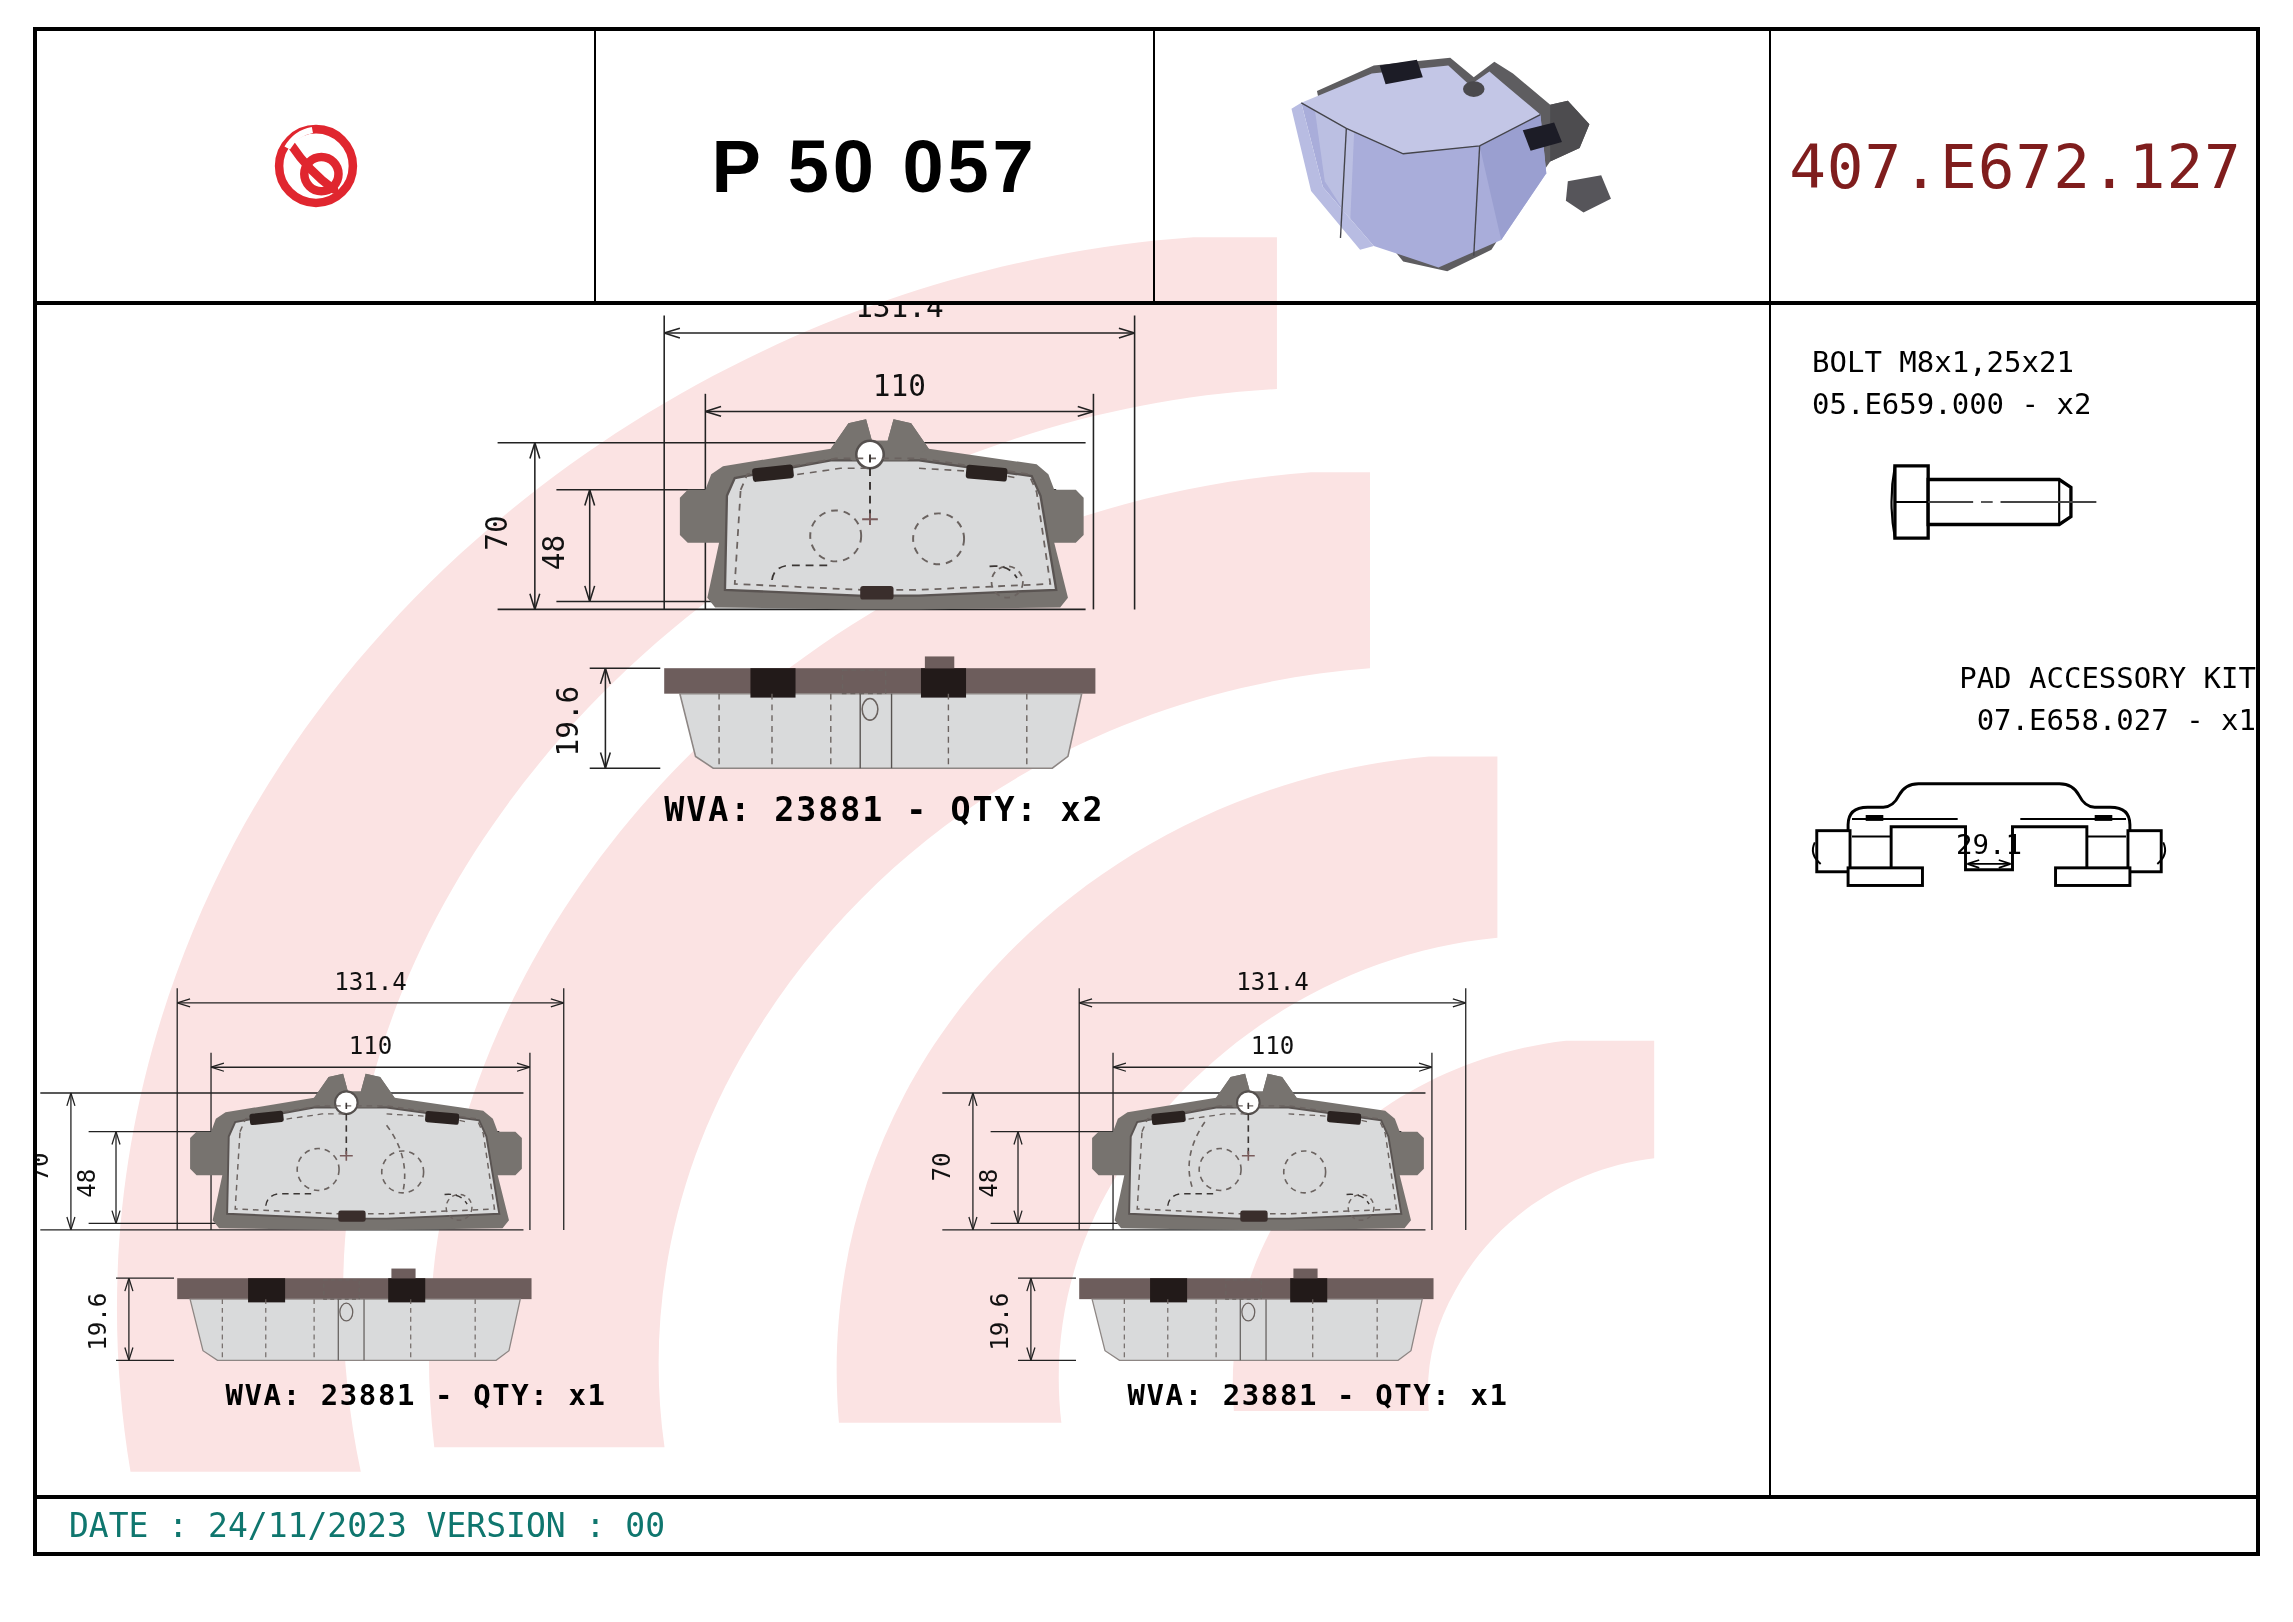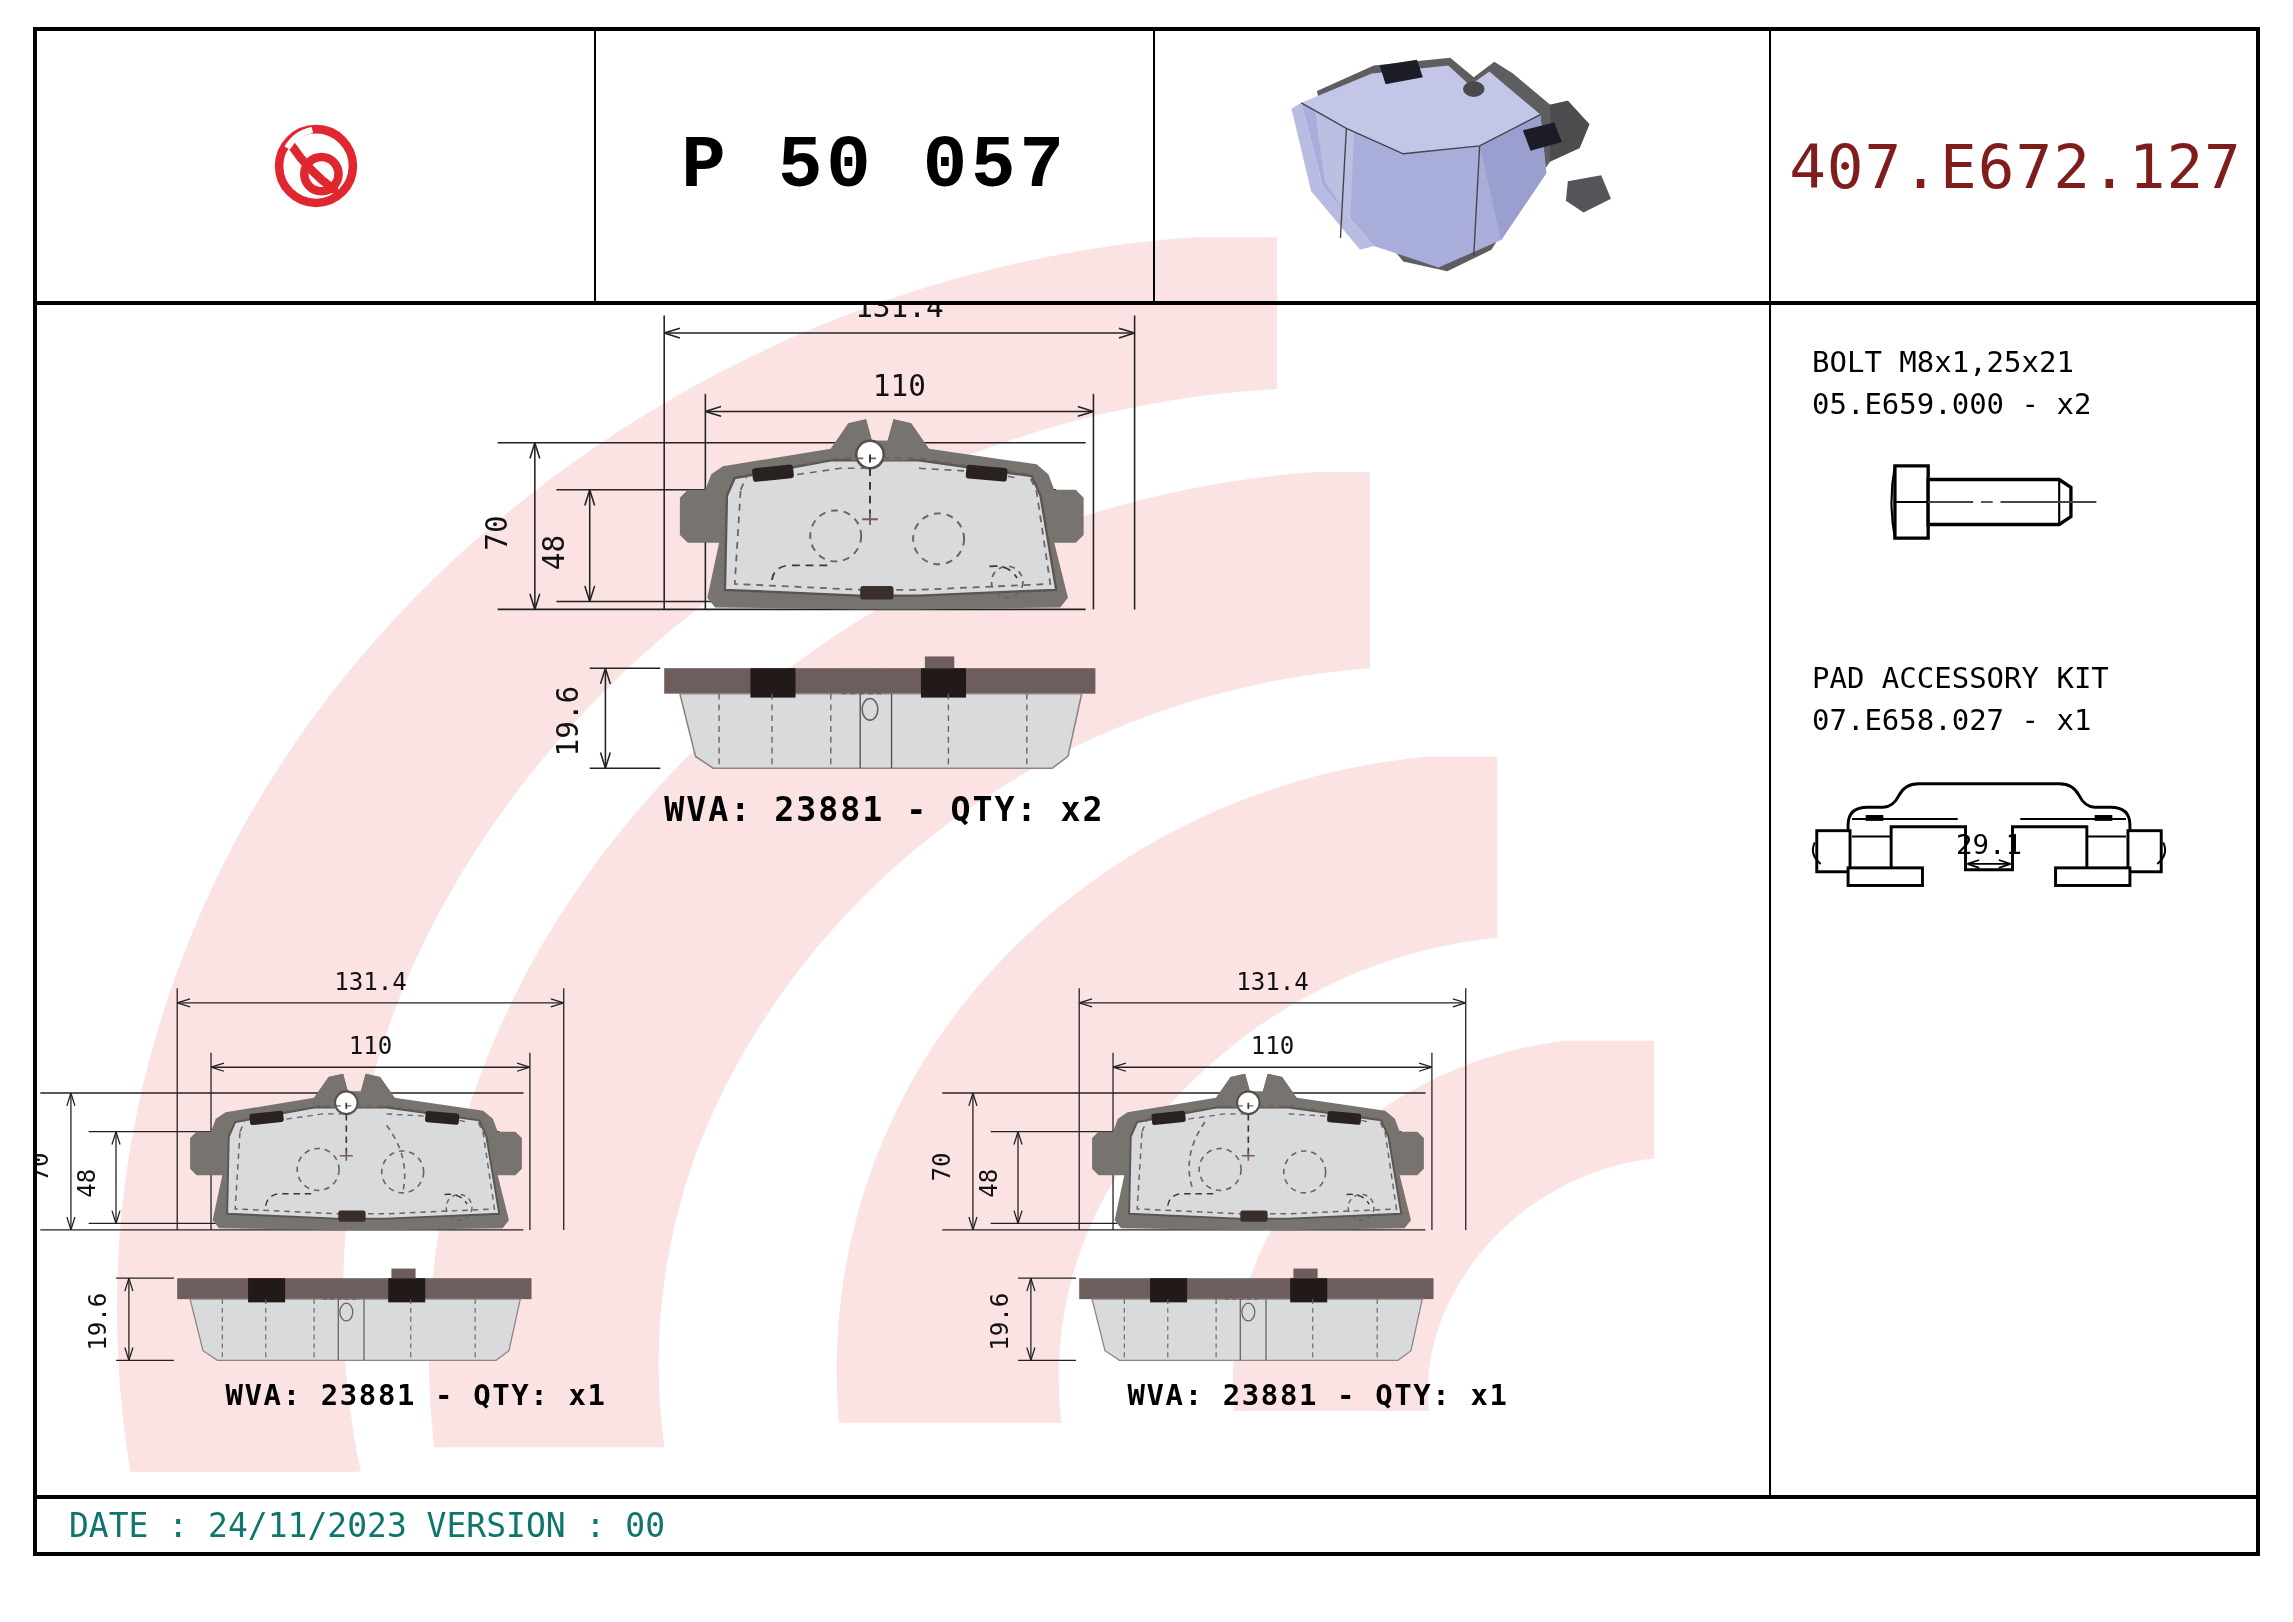"P 50 057" .code-txt { font-family: Liberation Mono, monospace -> Liberation Sans, sans-serif }
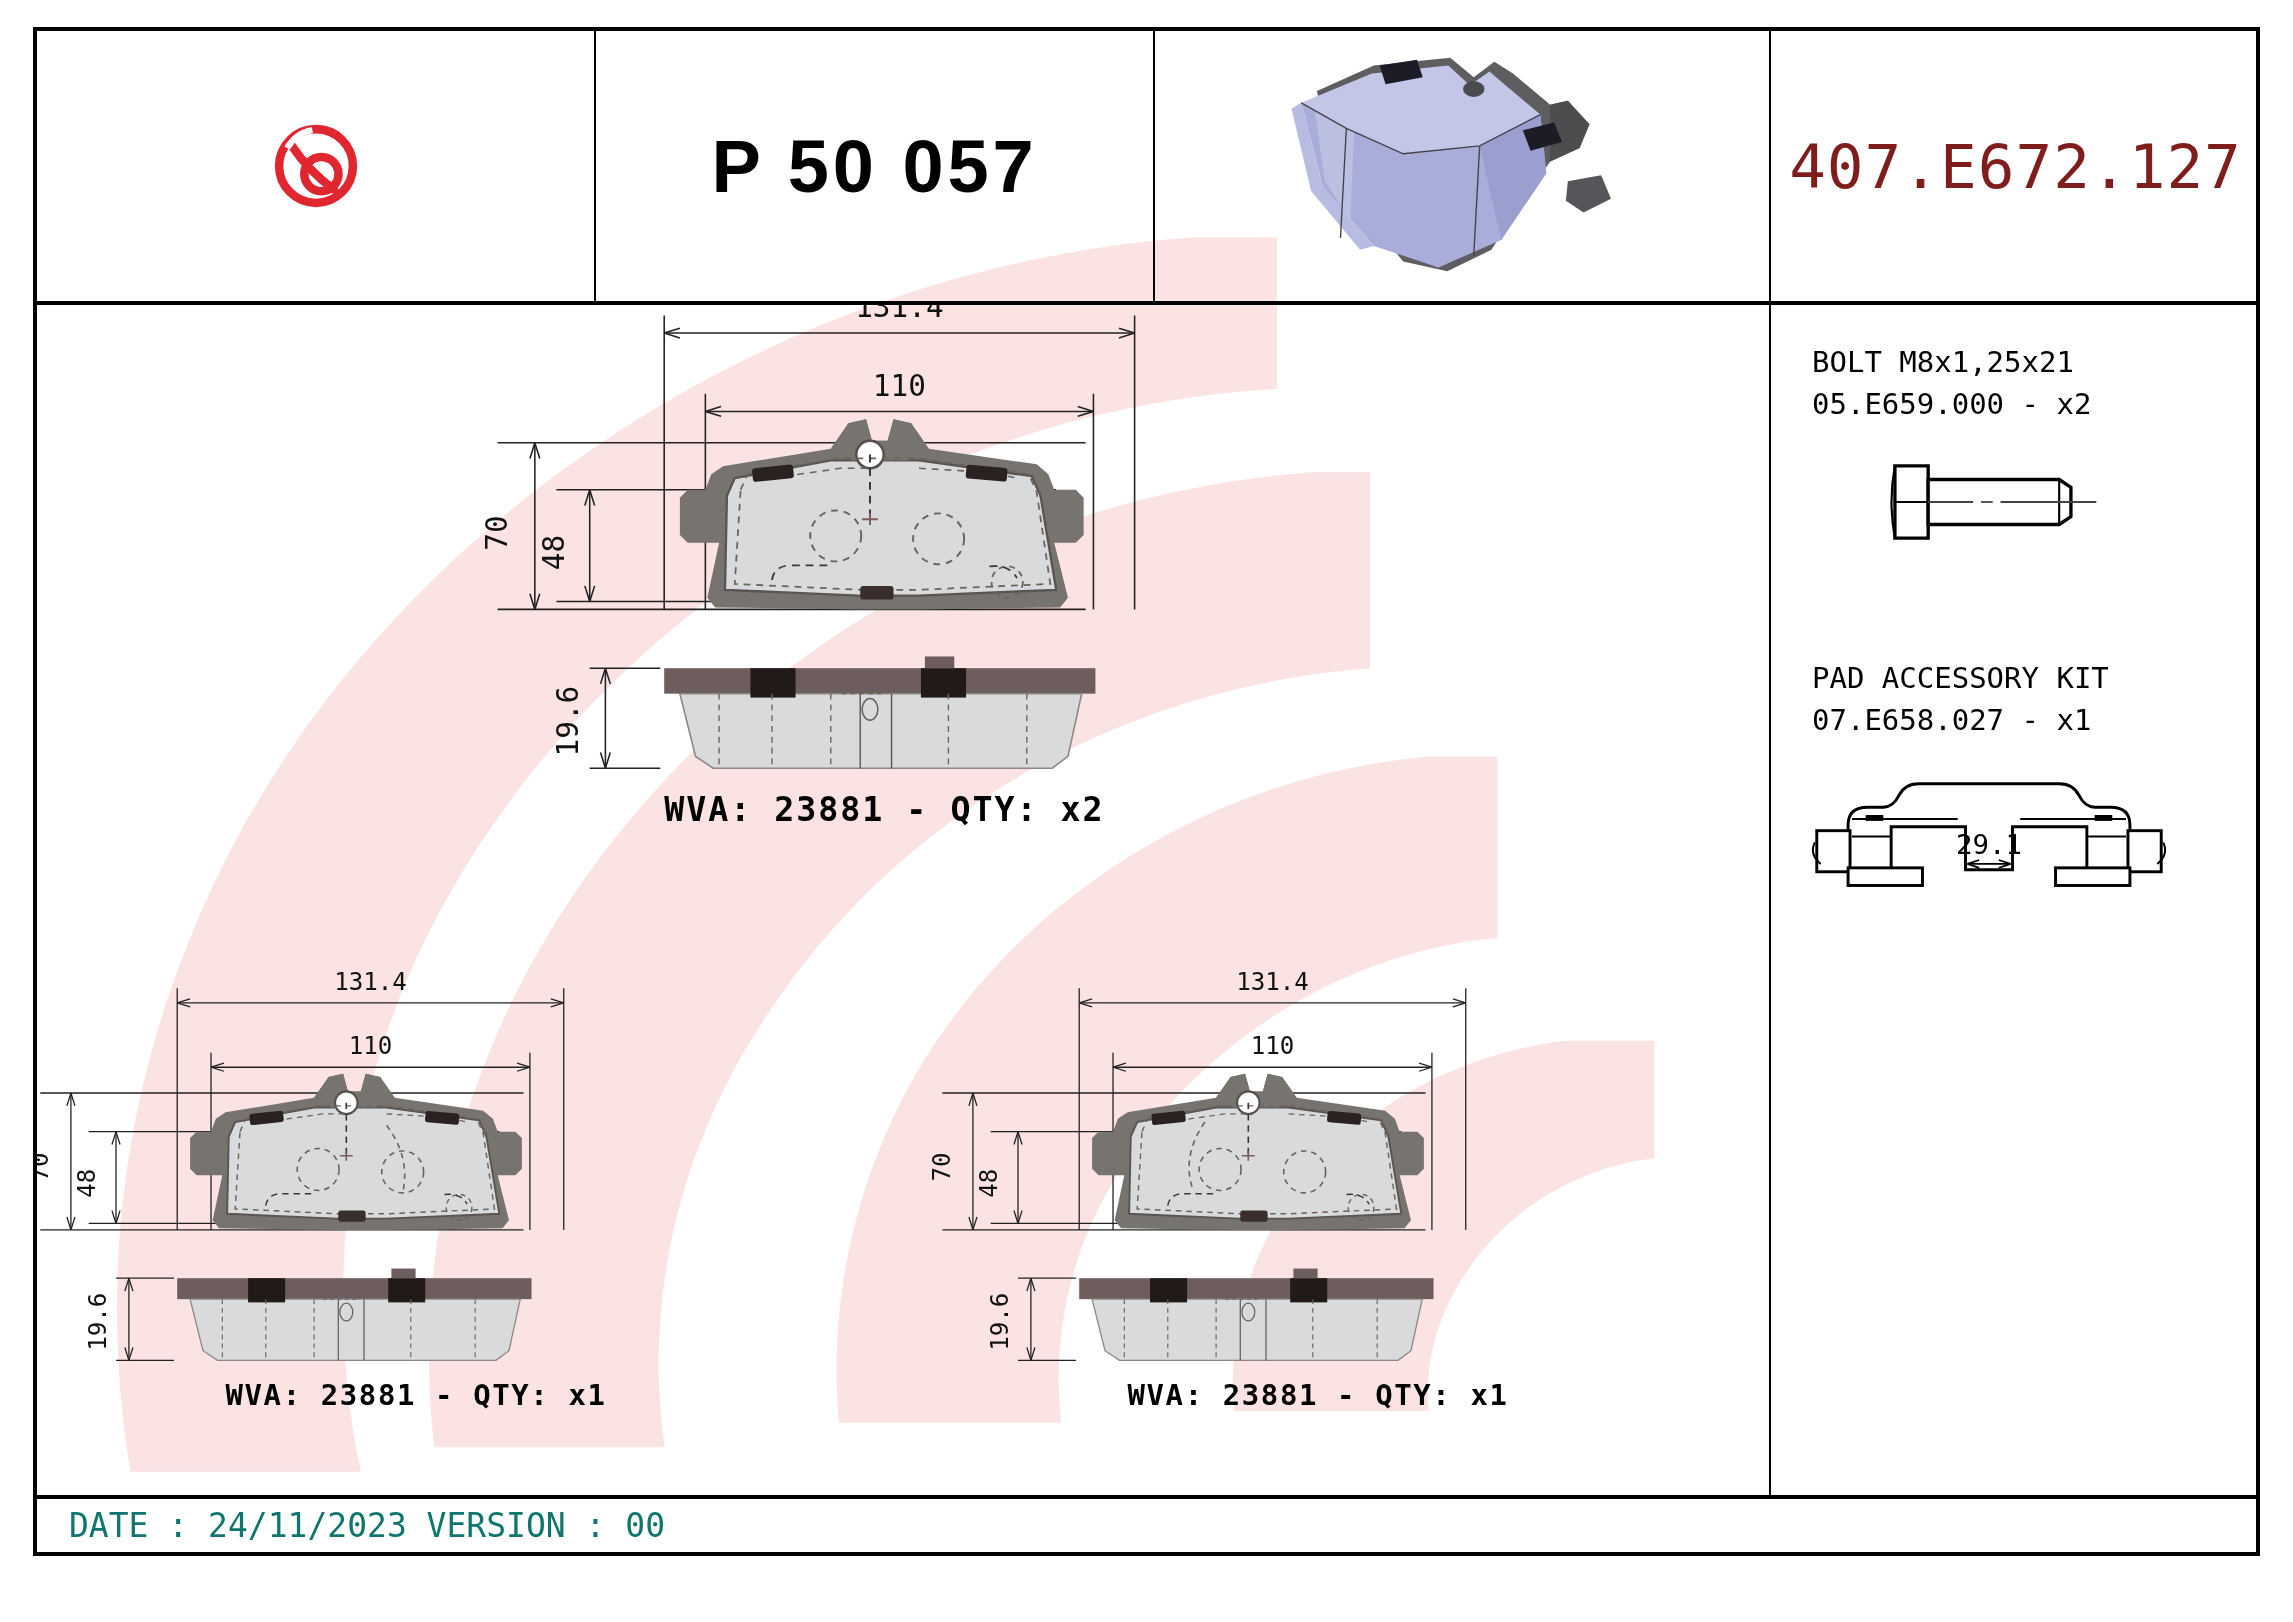"PAD ACCESSORY KIT" div { text-align: none -> right }
